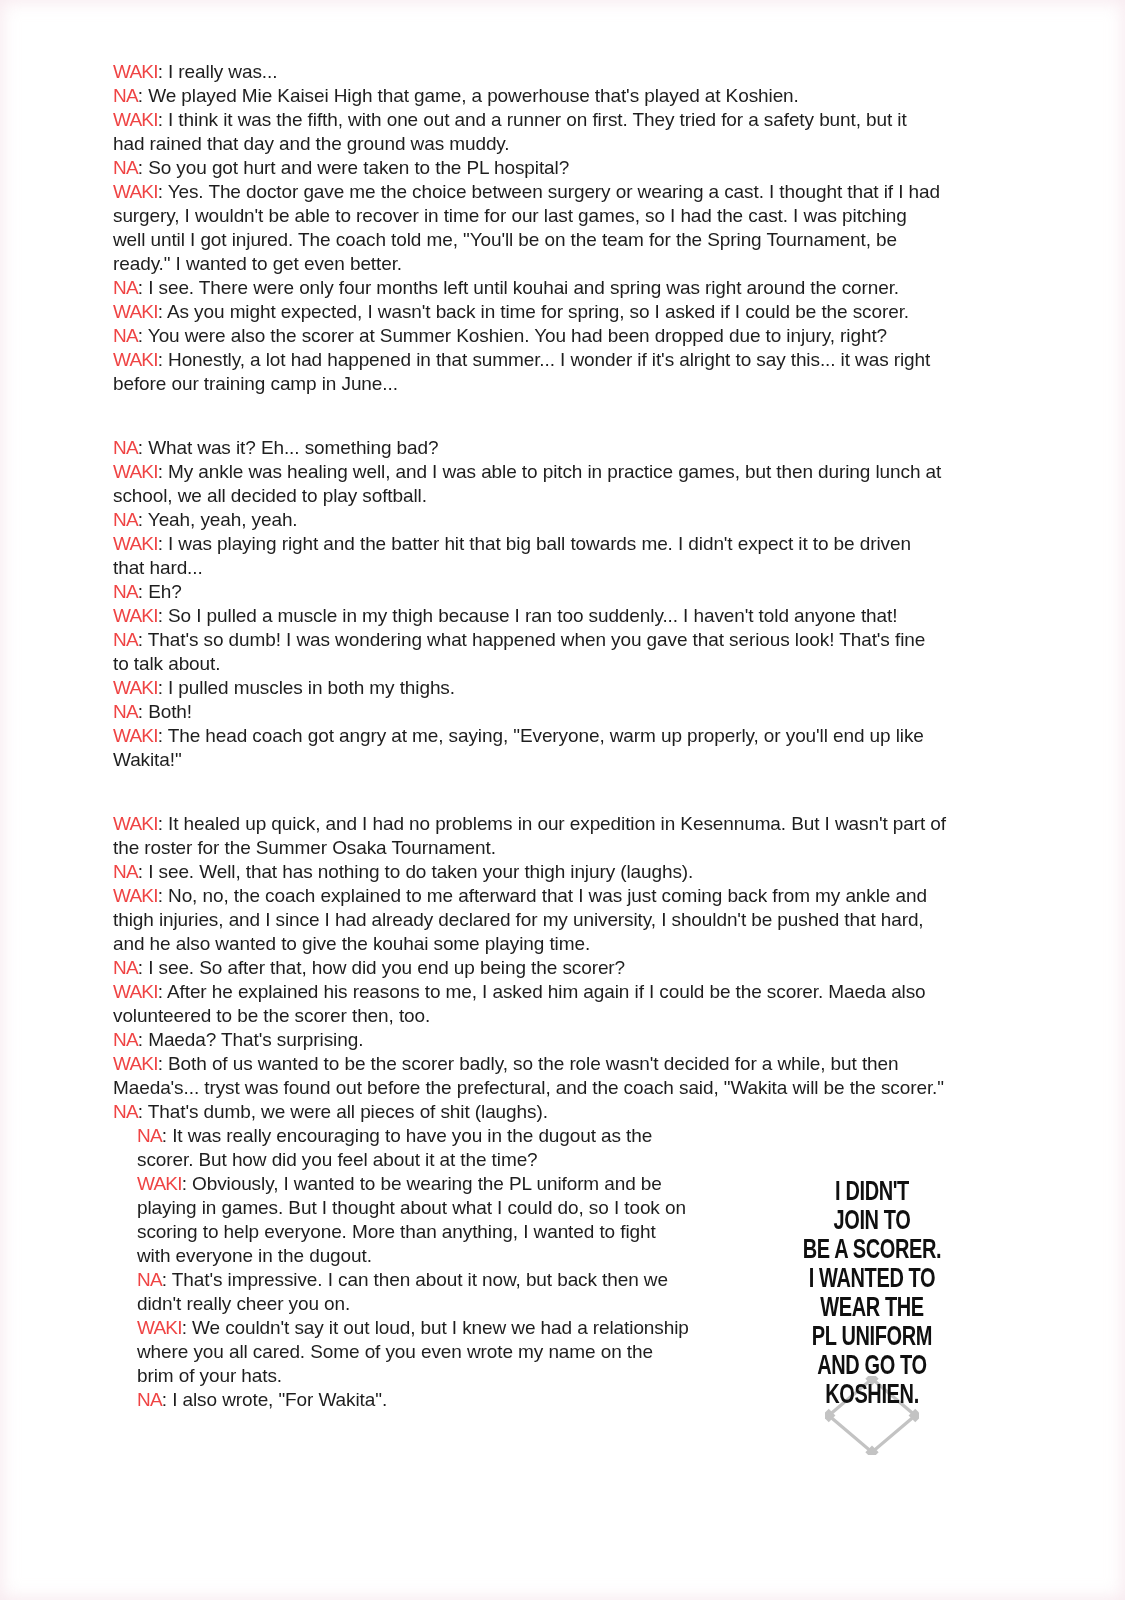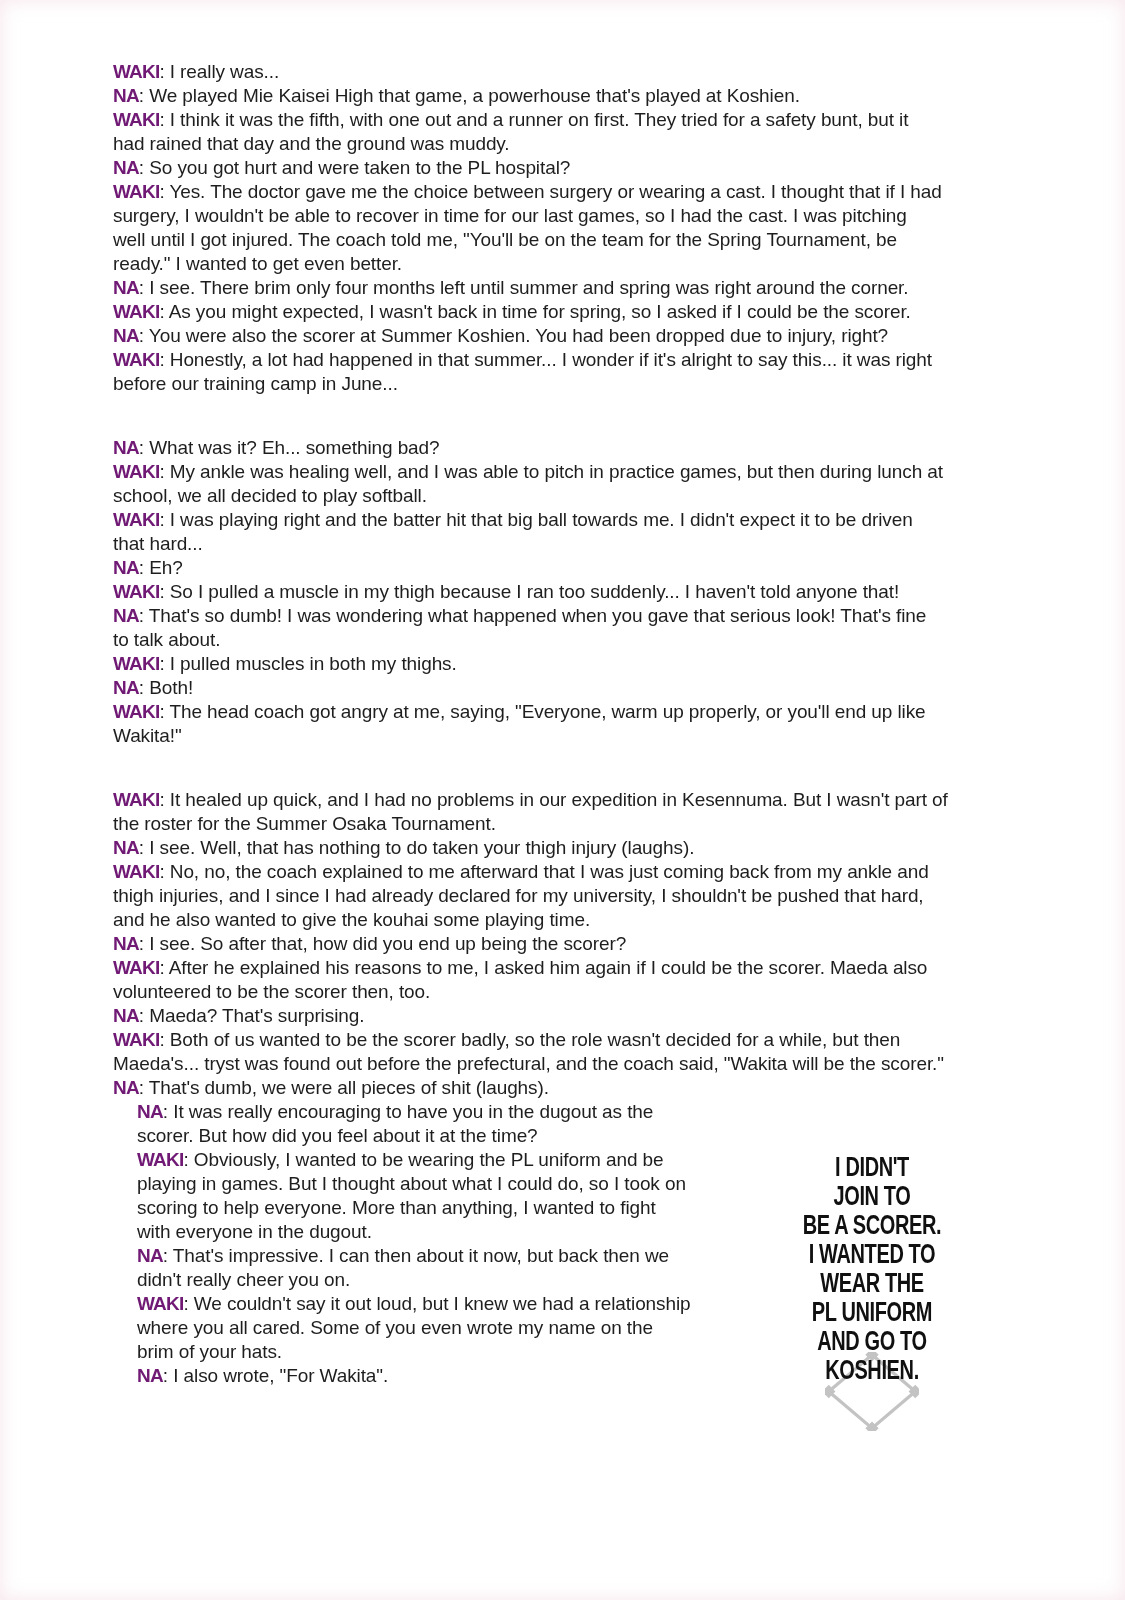"WAKI" .speaker { color: #701a75 -> #ef4444; font-weight: bold -> normal }
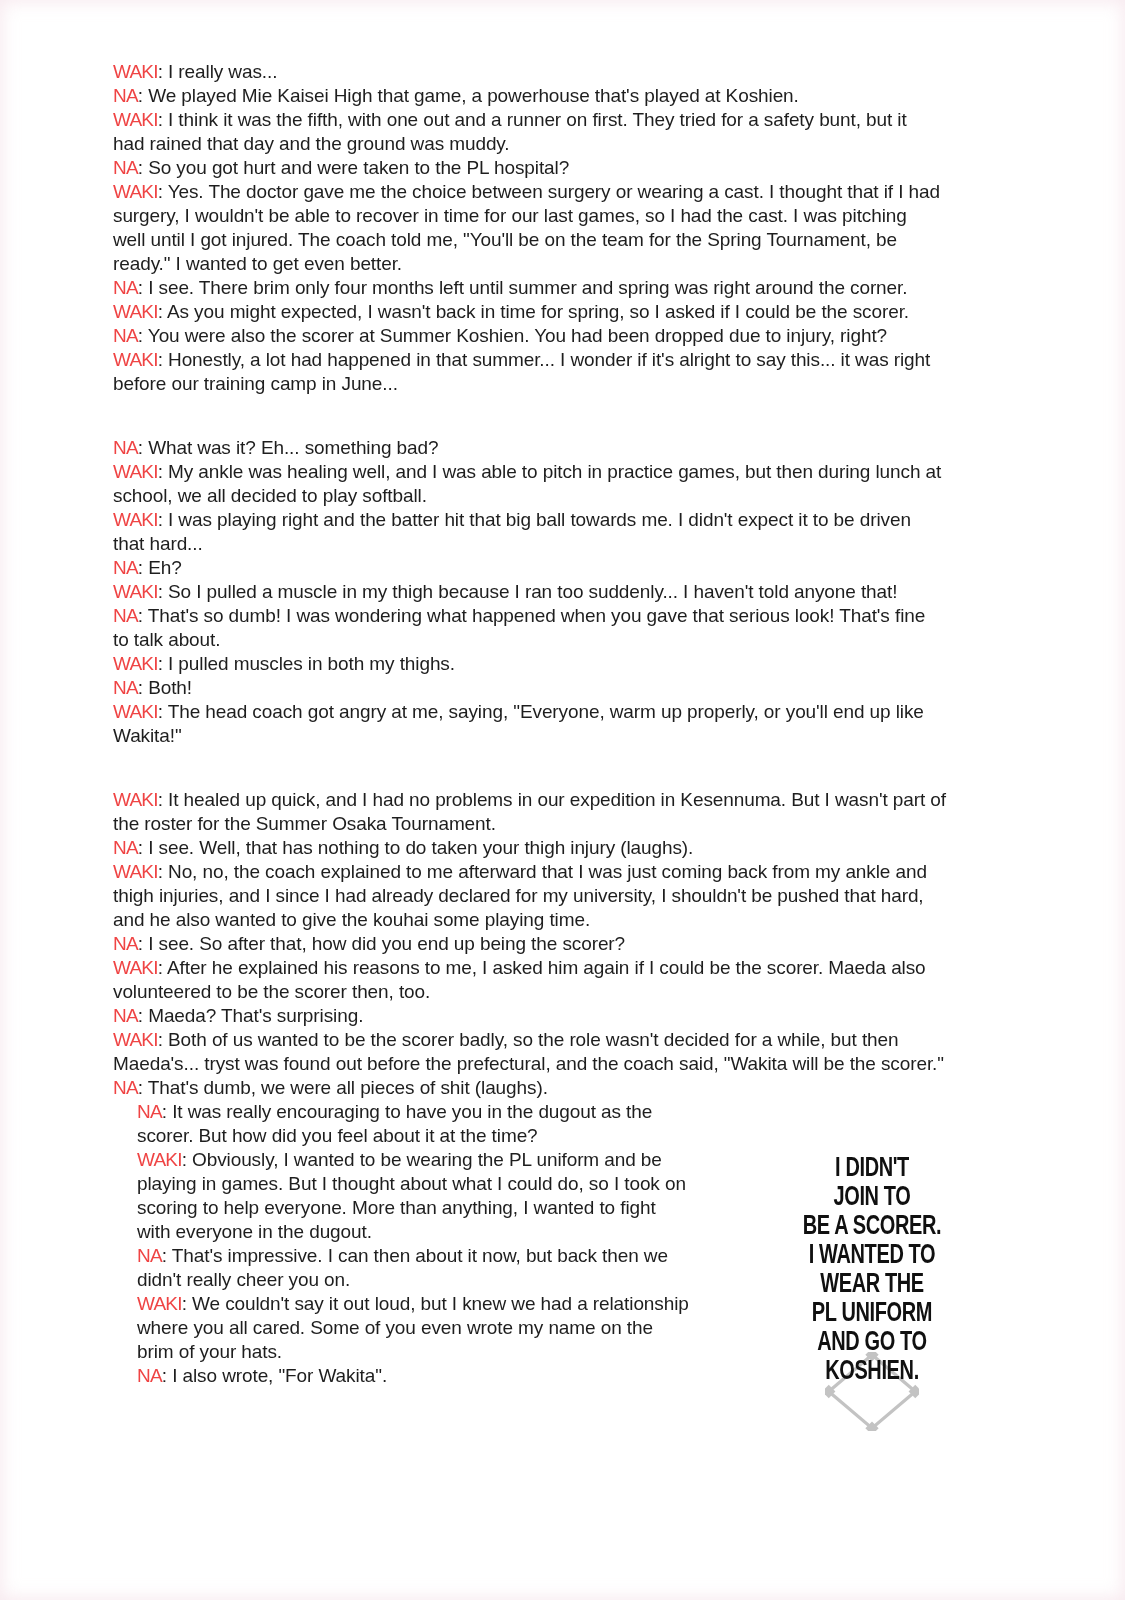": I see. There brim" span { text: brim only four months left until summer -> were only four months left until kouhai }
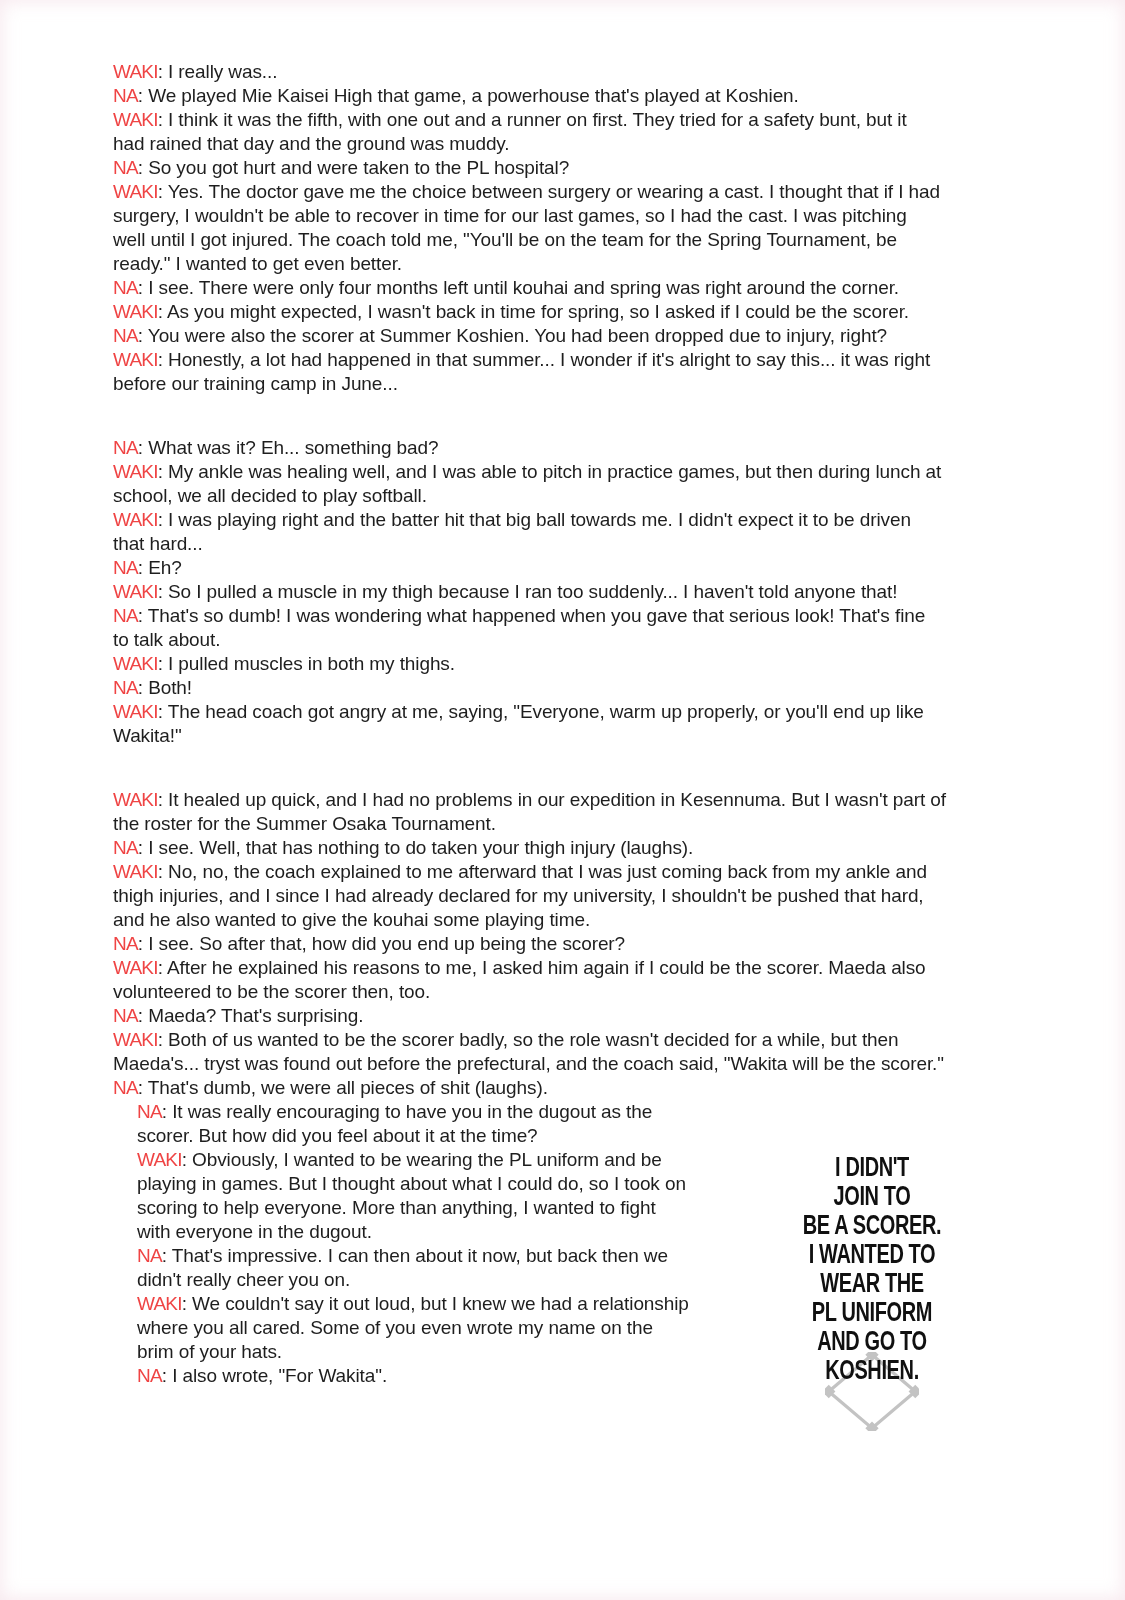"NA: Yeah, yeah, yeah." p.line { html: none -> <p><b>NA</b><span>: Yeah, yeah, yeah.</span></p> }
